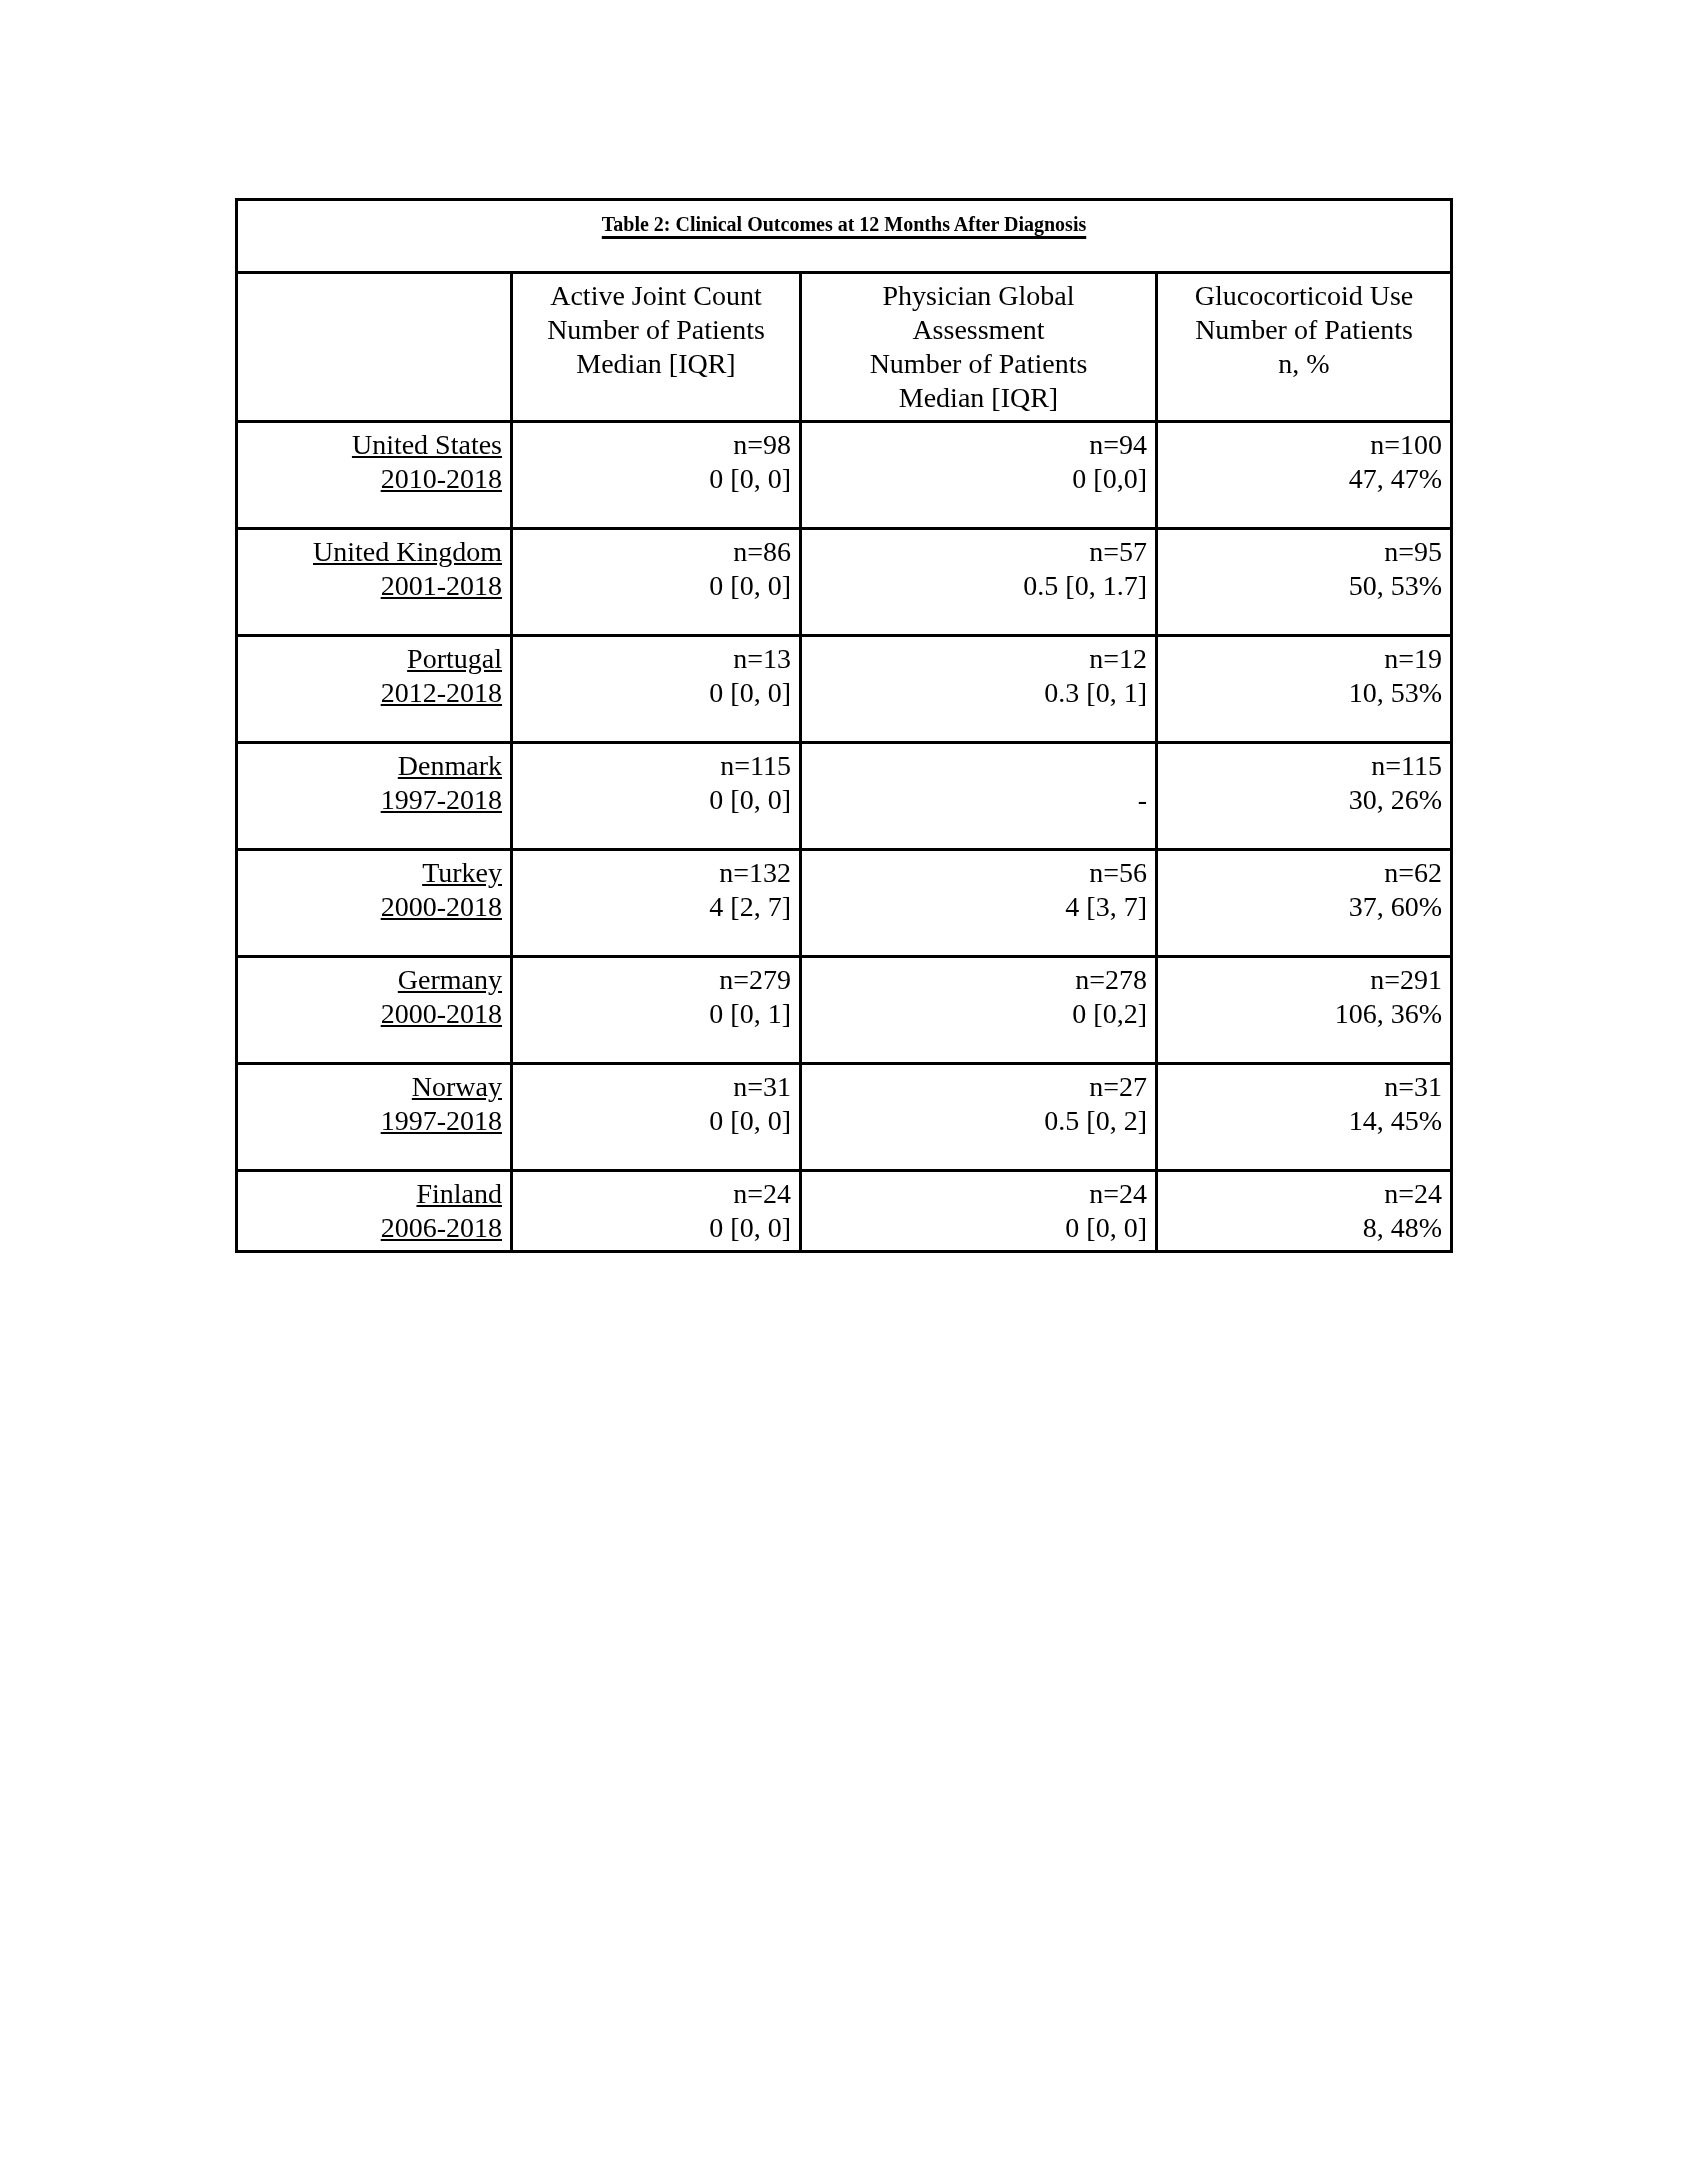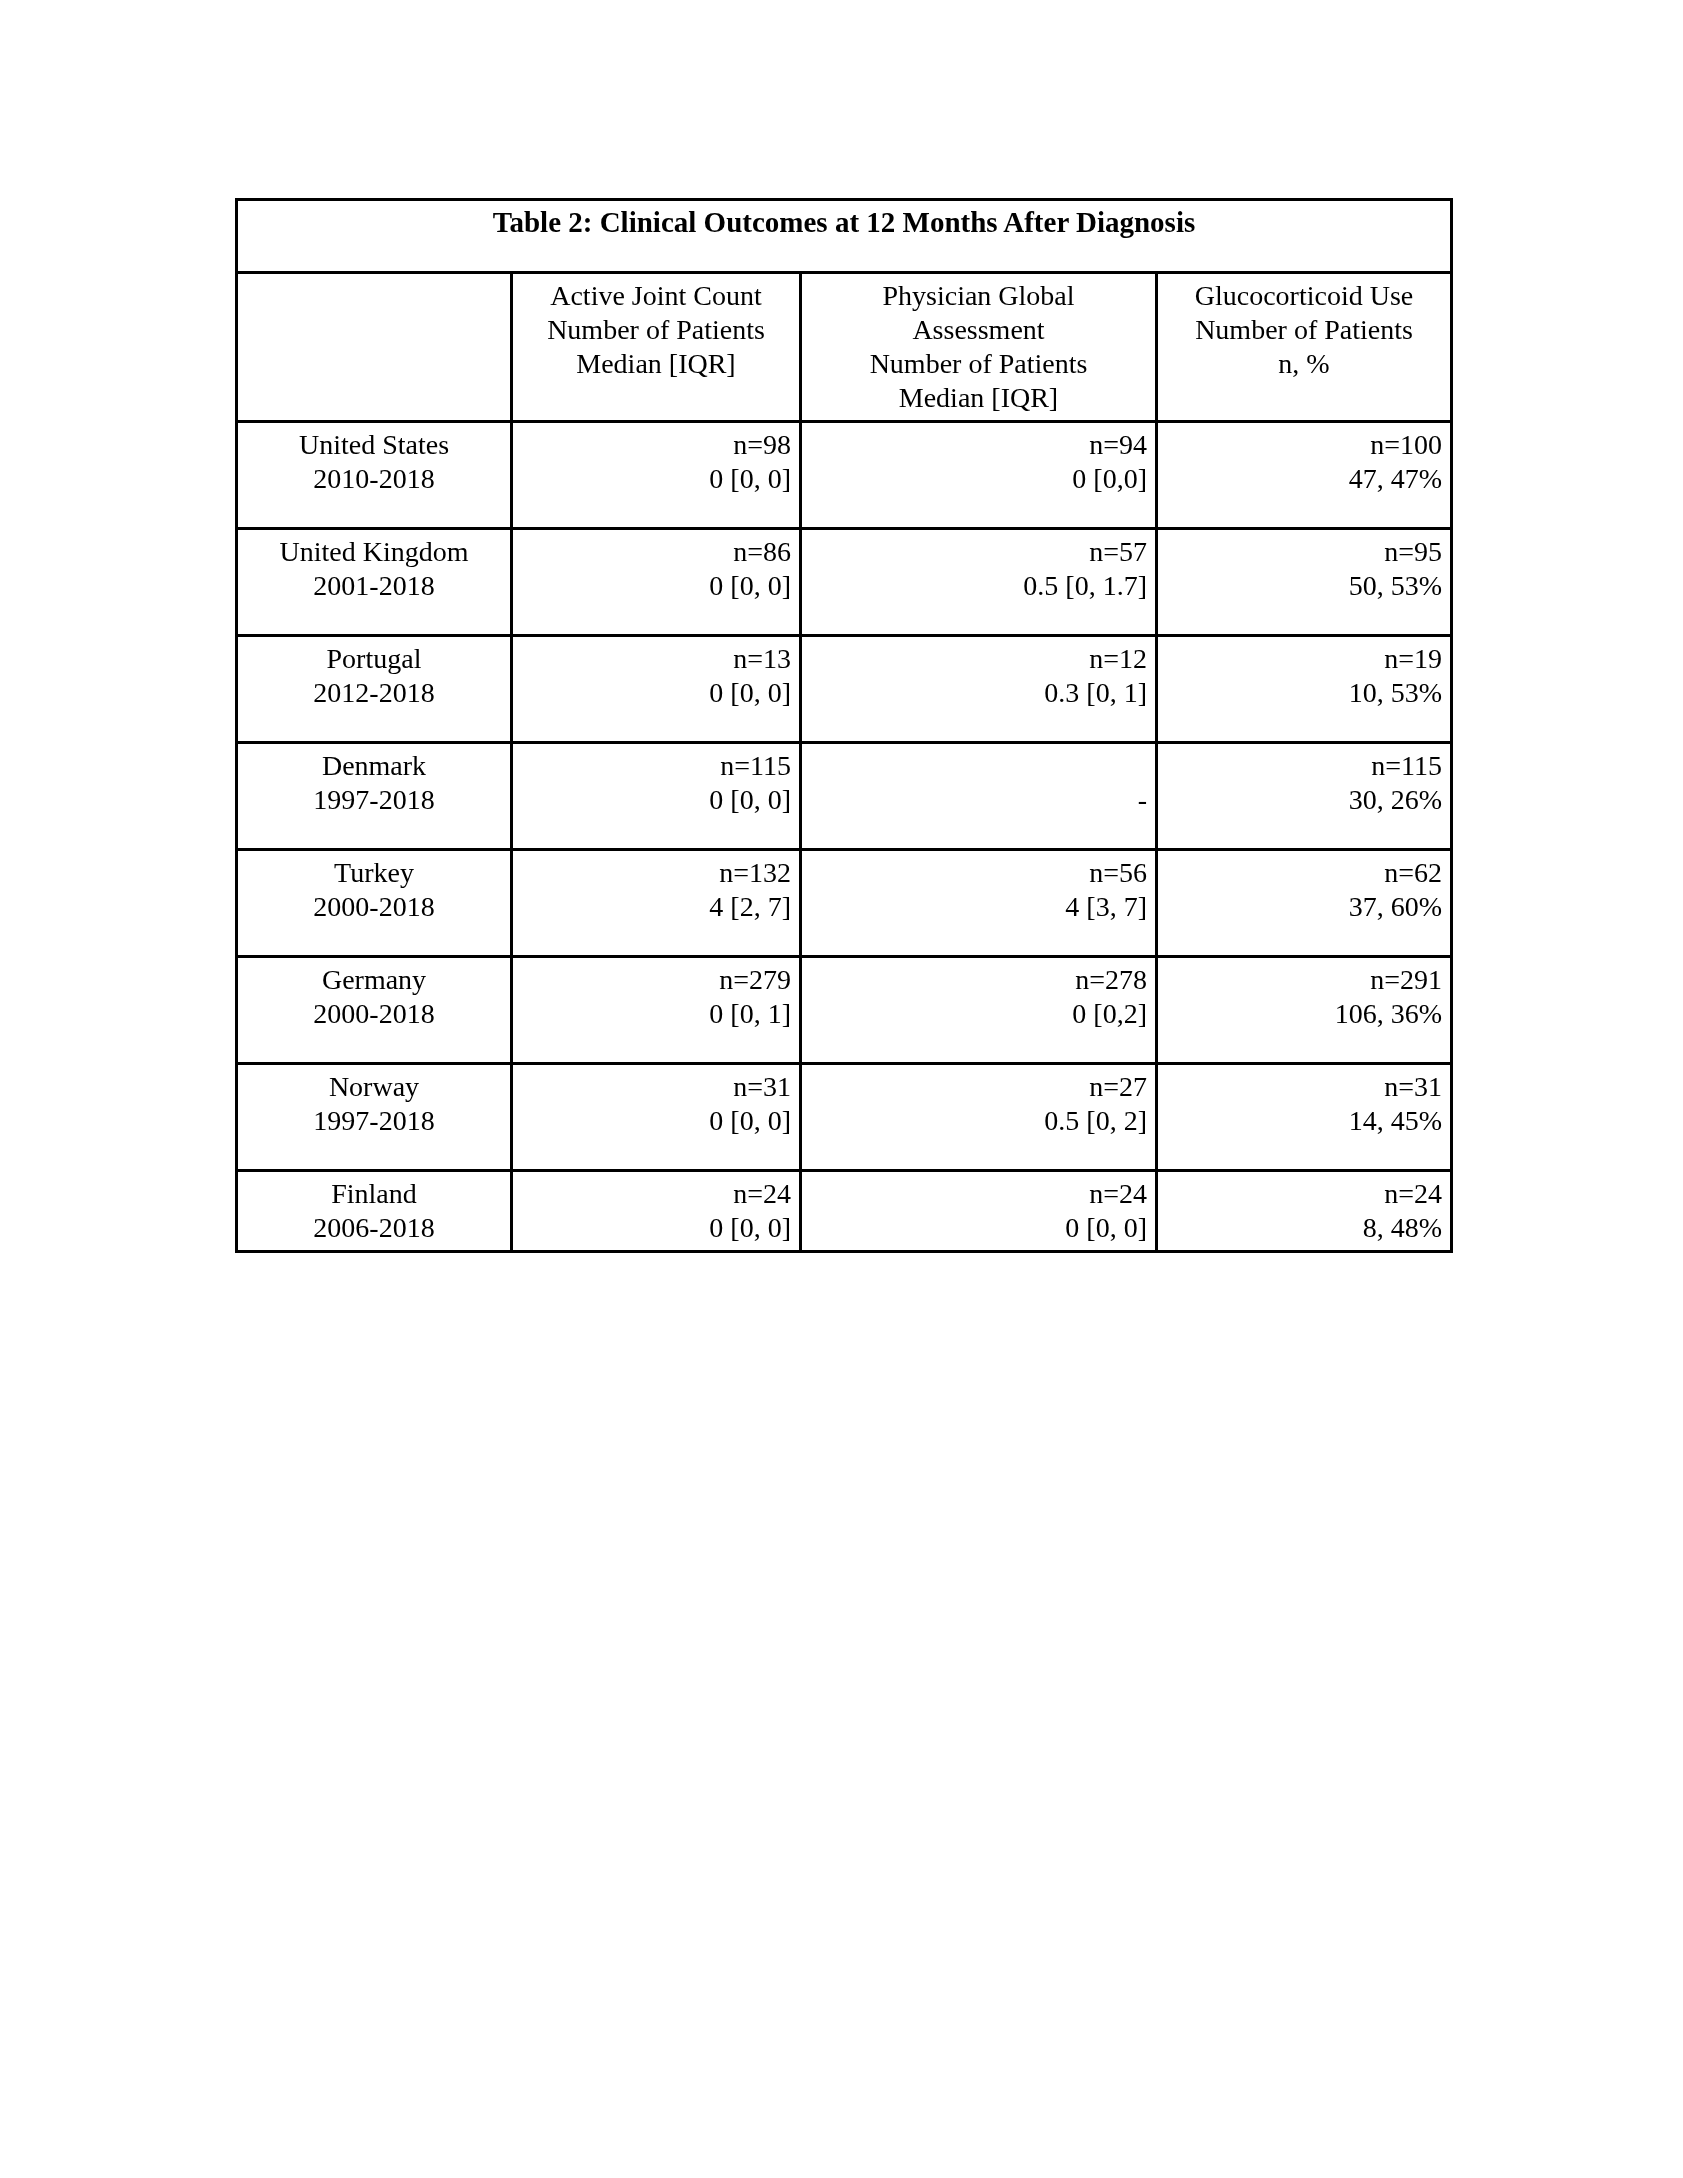"Table 2: Clinical Outcomes at" .title-text { font-size: 29px -> 20px; text-decoration: none -> underline }
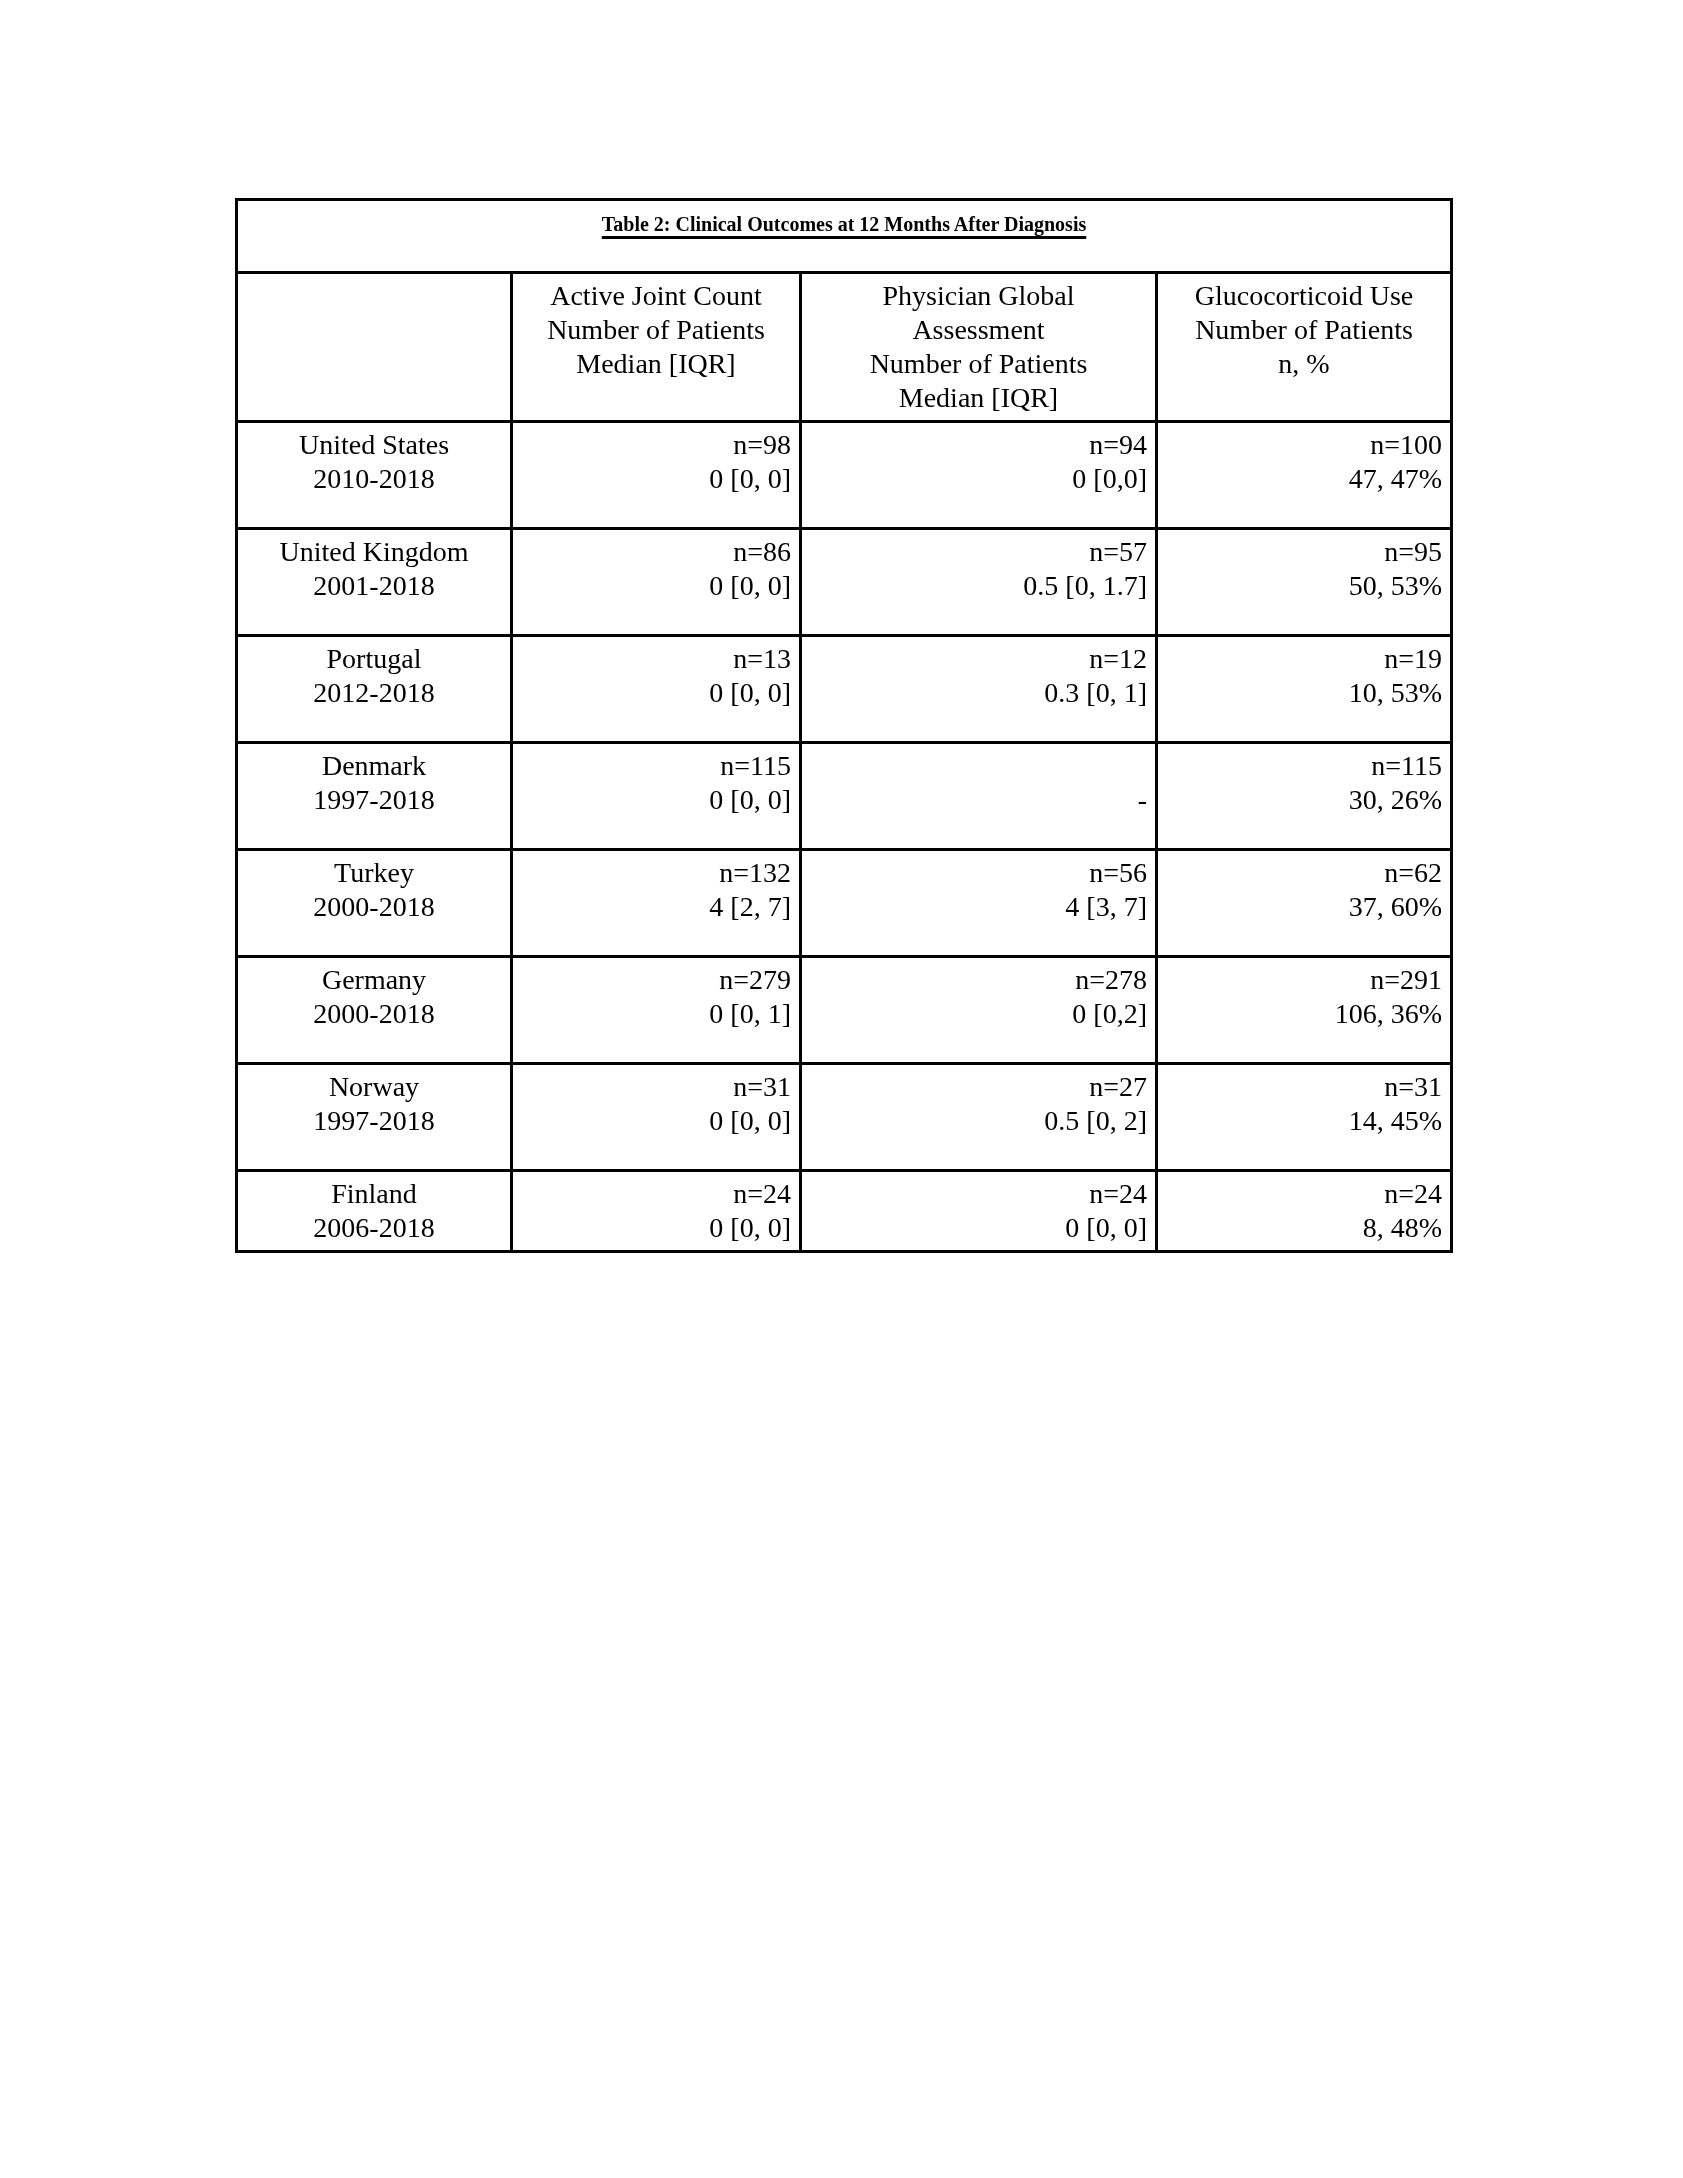"United States" .country-cell { text-align: center -> right; text-decoration: none -> underline }
